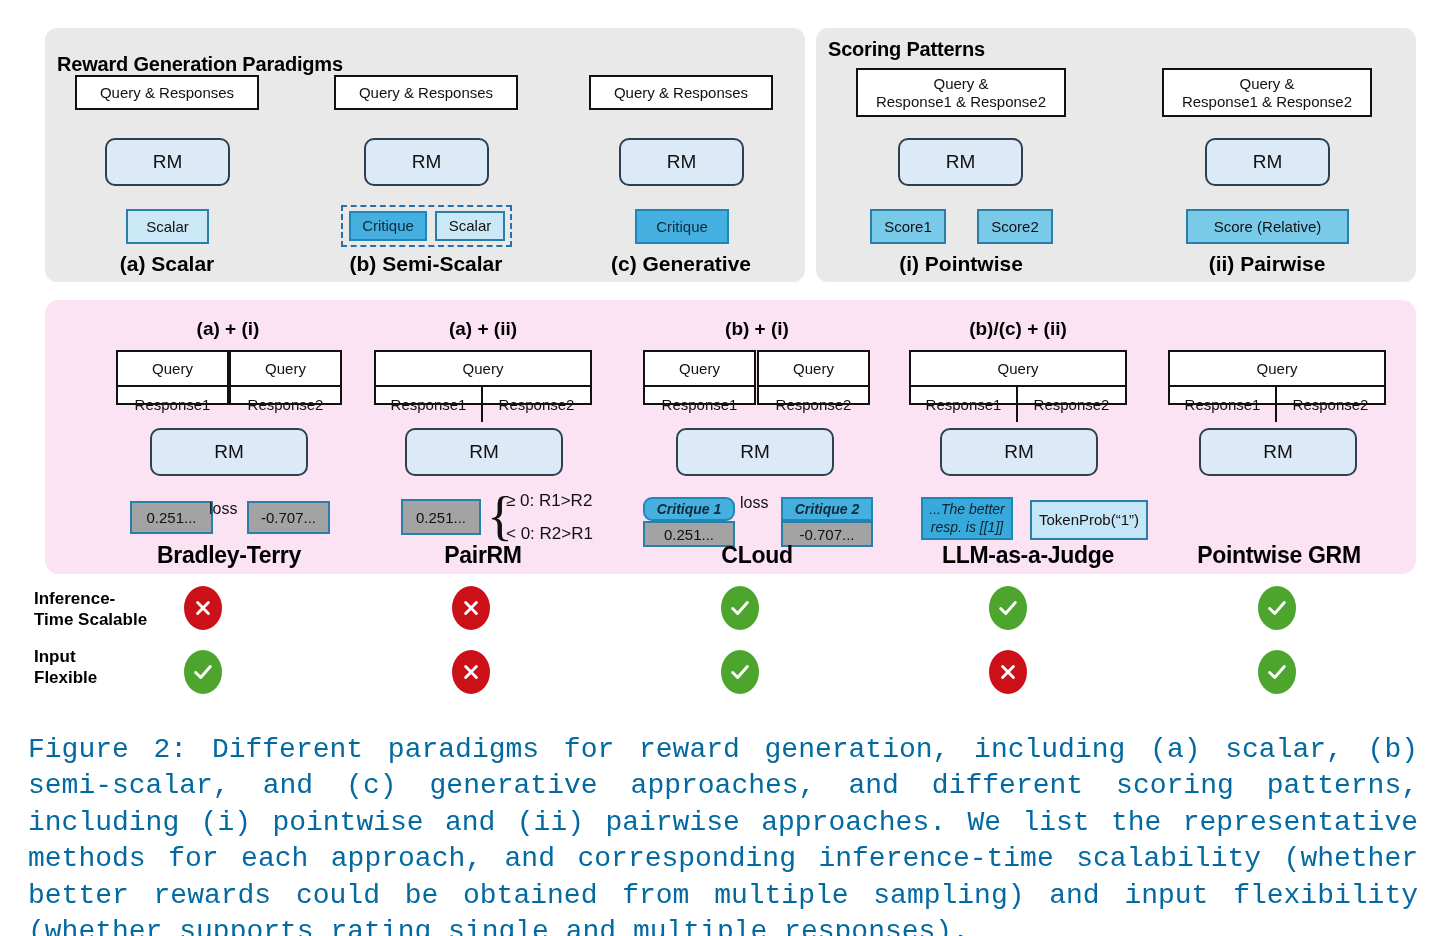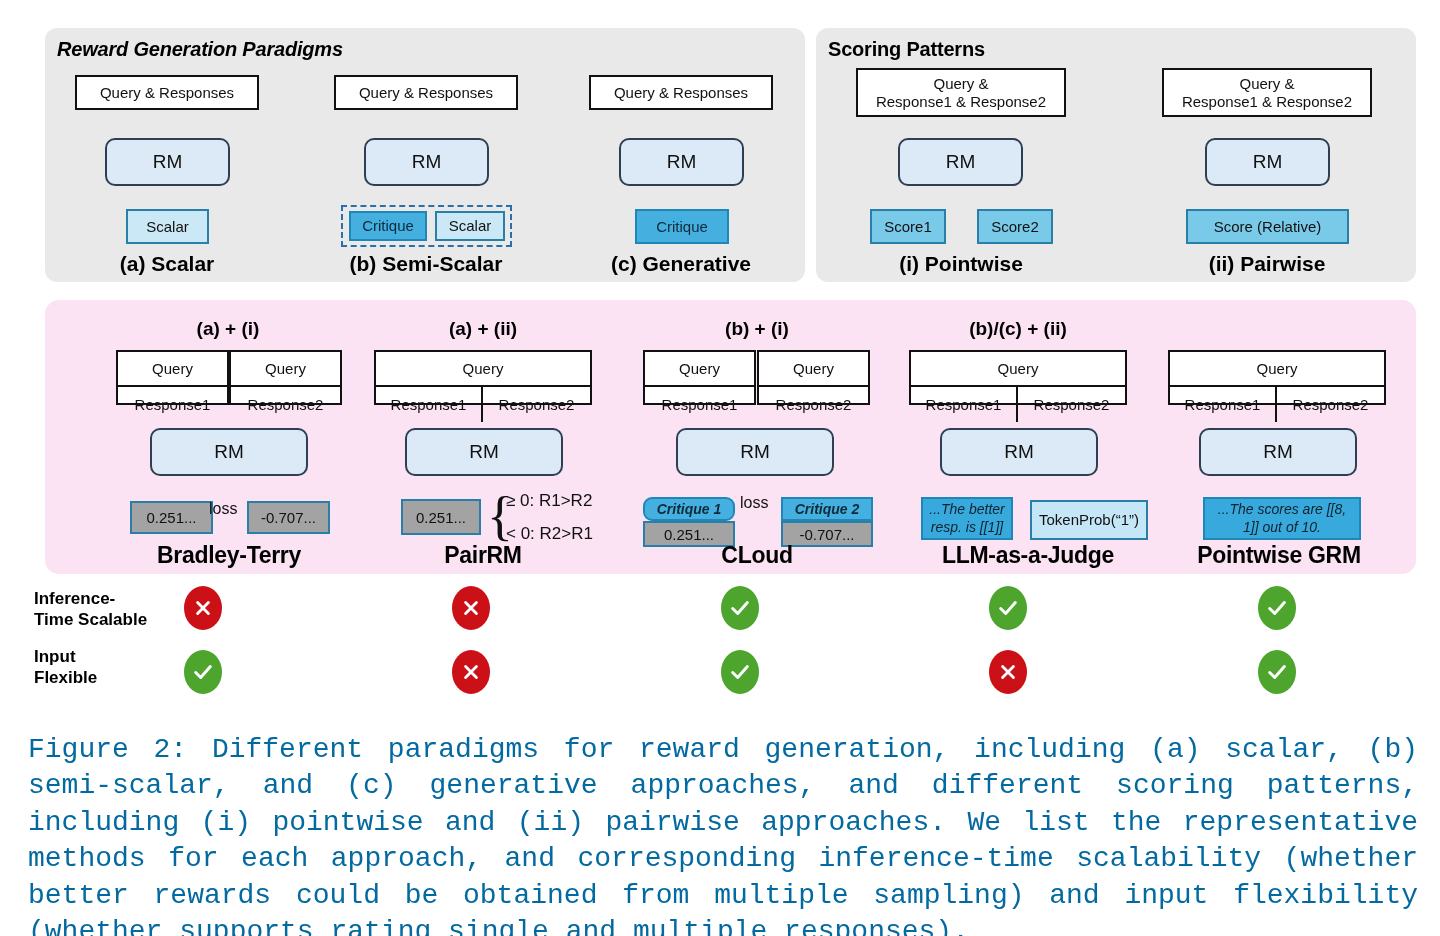"Reward Generation Paradigms" div.panel-title { font-style: italic -> none; top: 38px -> 53px }
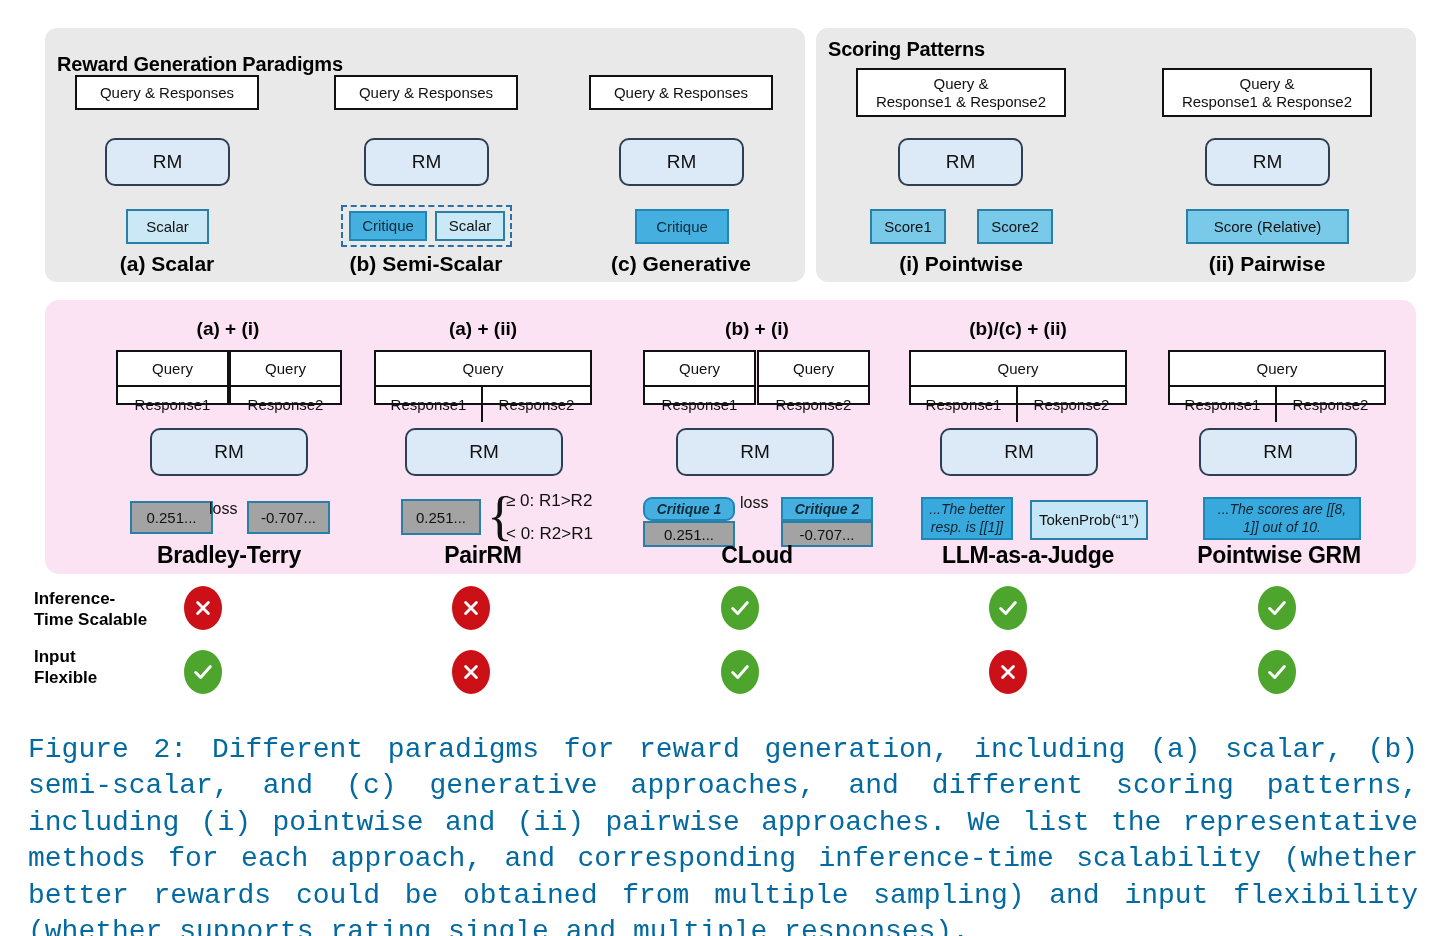"...The scores are [[8, 1]]" div.textbox-dark { html: <div>...The scores are [[8, 1]] out of 10.</div> -> none }
